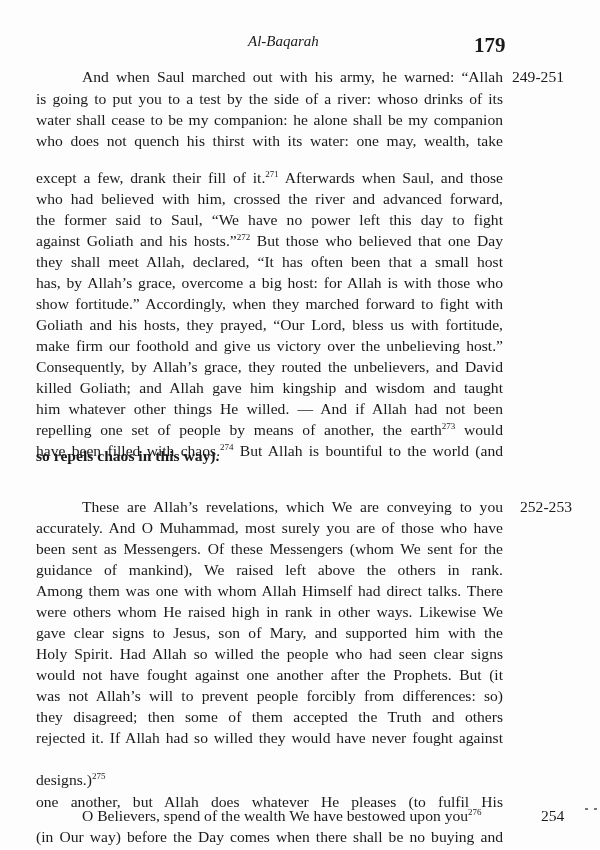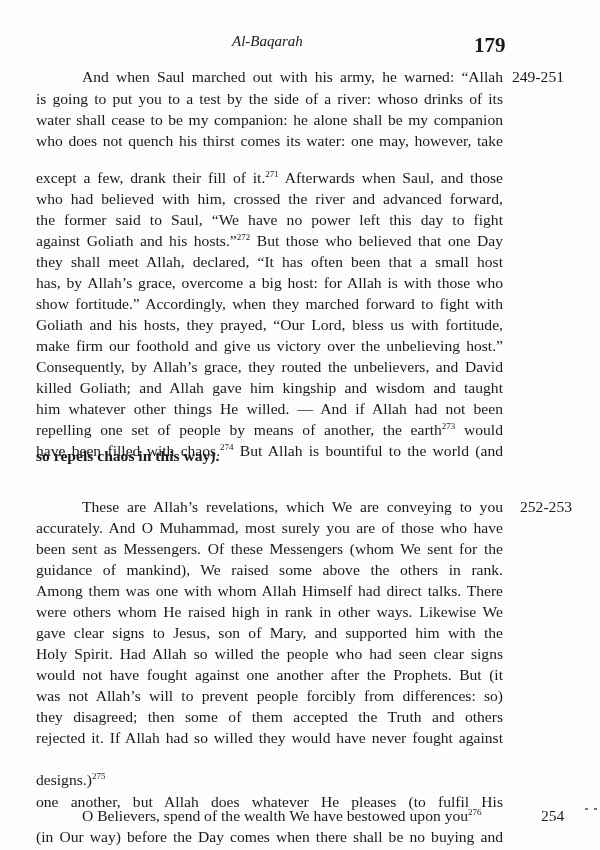"Al-Baqarah" .running-head { left: 232px -> 248px }
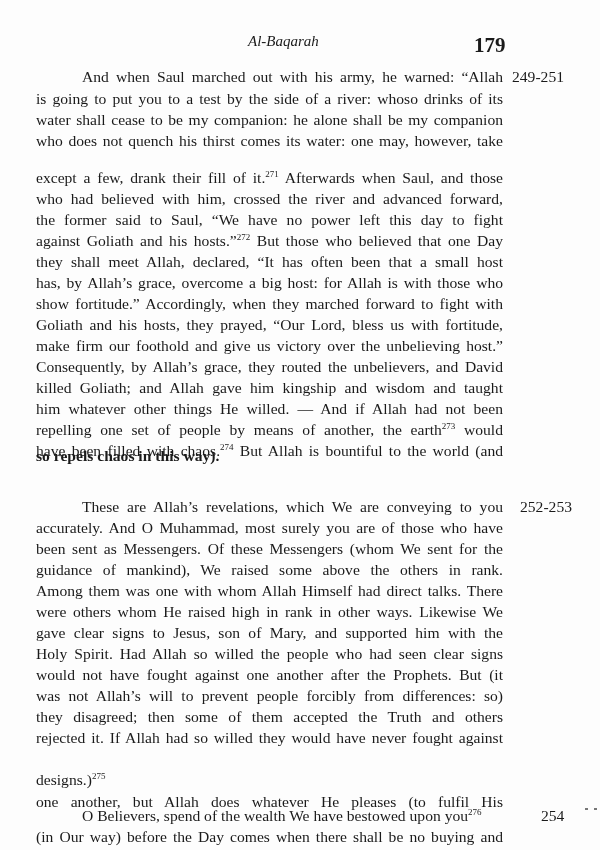"who does not quench his" span { text: comes its water: one may, however -> with its water: one may, wealth }
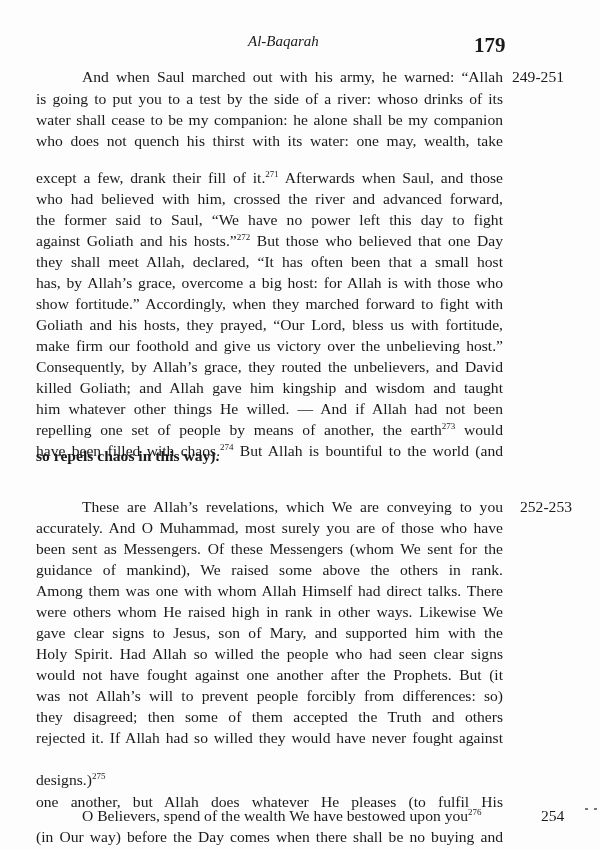"guidance of mankind), We raised" span { text: some -> left }
